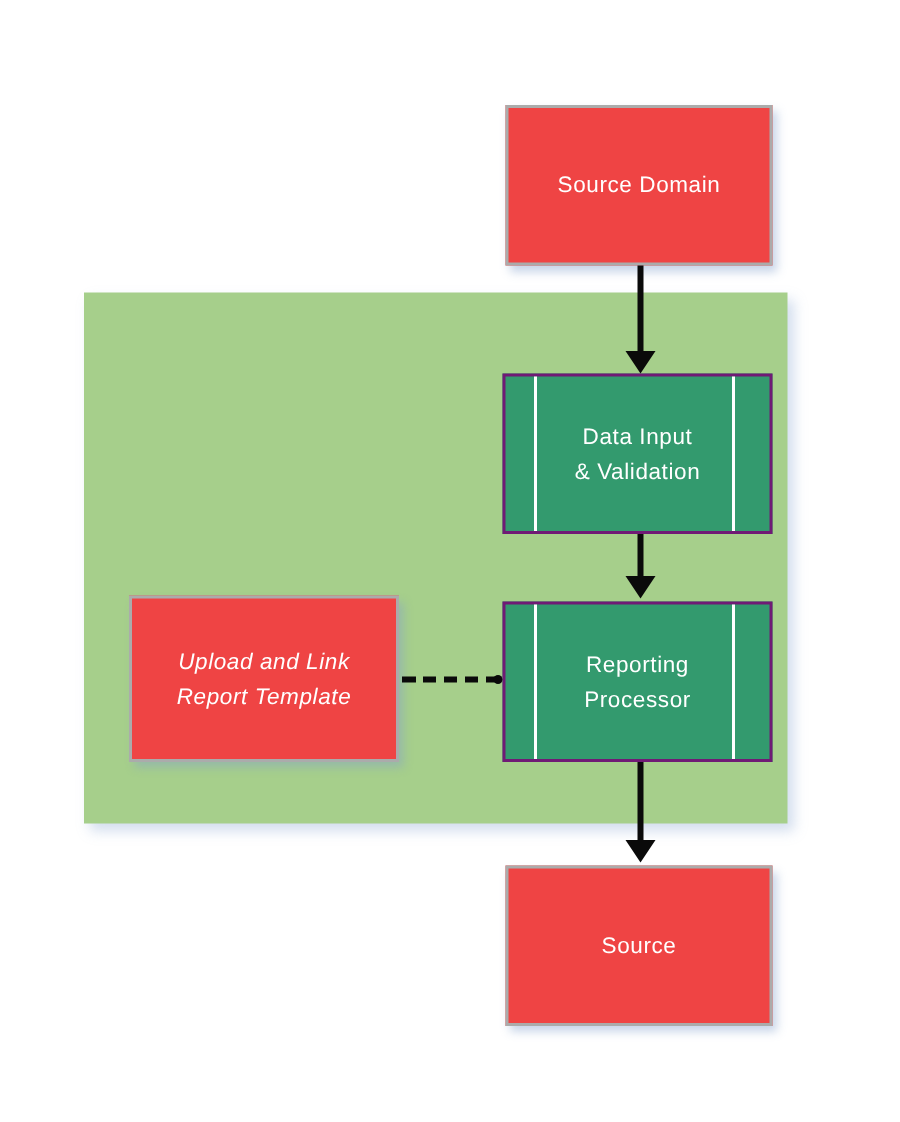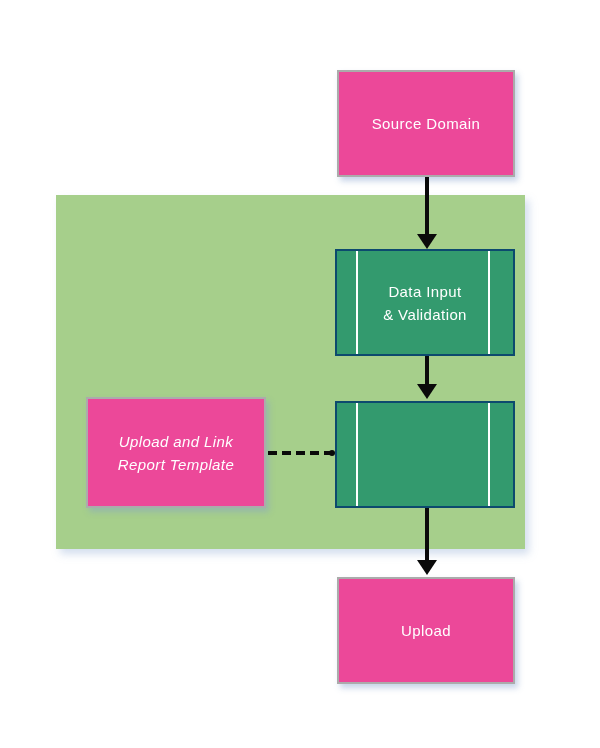"Source Domain" .red-box { background: #ec4899 -> #ef4444 }
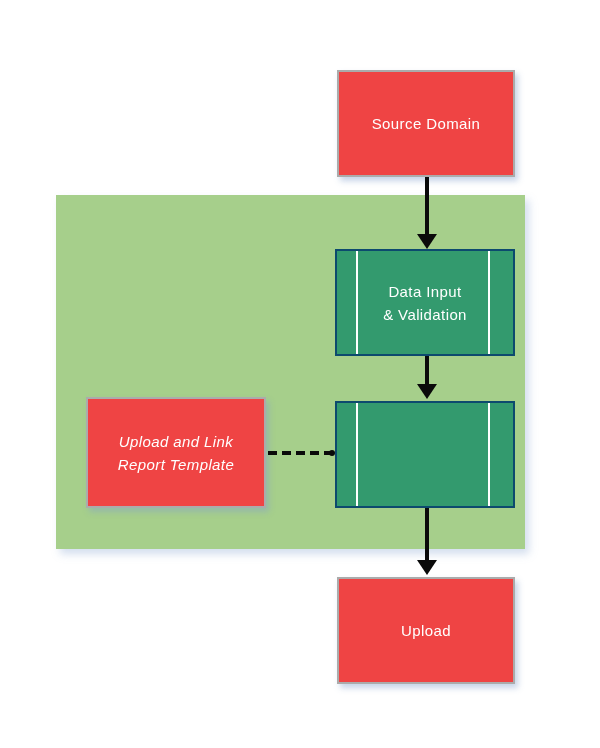"Data Input" .teal-box { border: 2px solid #0c4a6e -> 2px solid #701a75 }
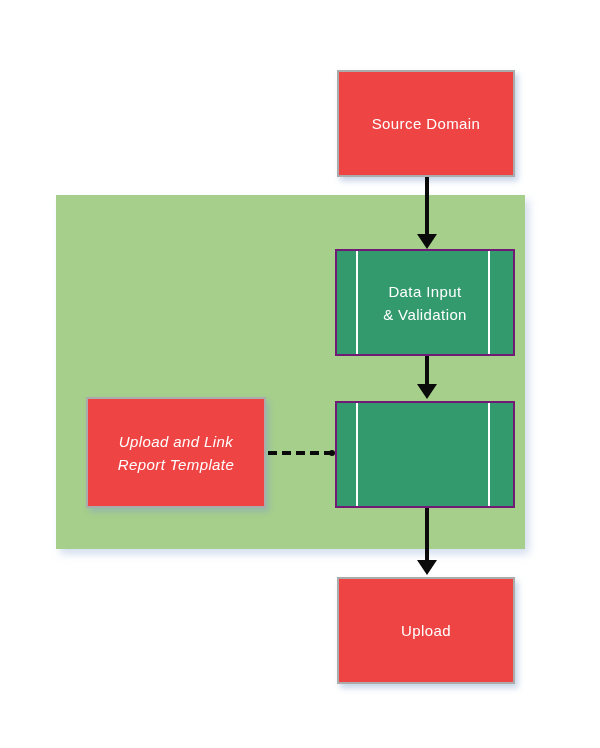"Reporting" span.node-label { html: none -> <span>Reporting Processor</span> }
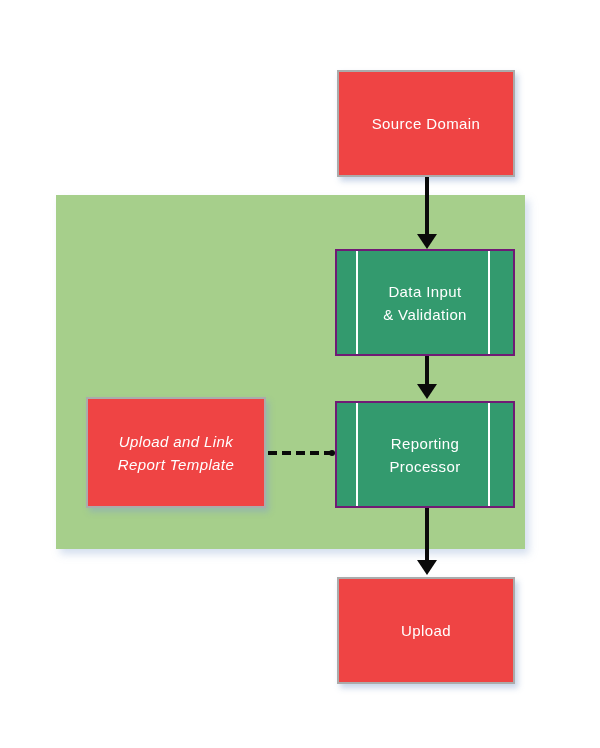"Upload" span.node-label { text: Upload -> Source }
